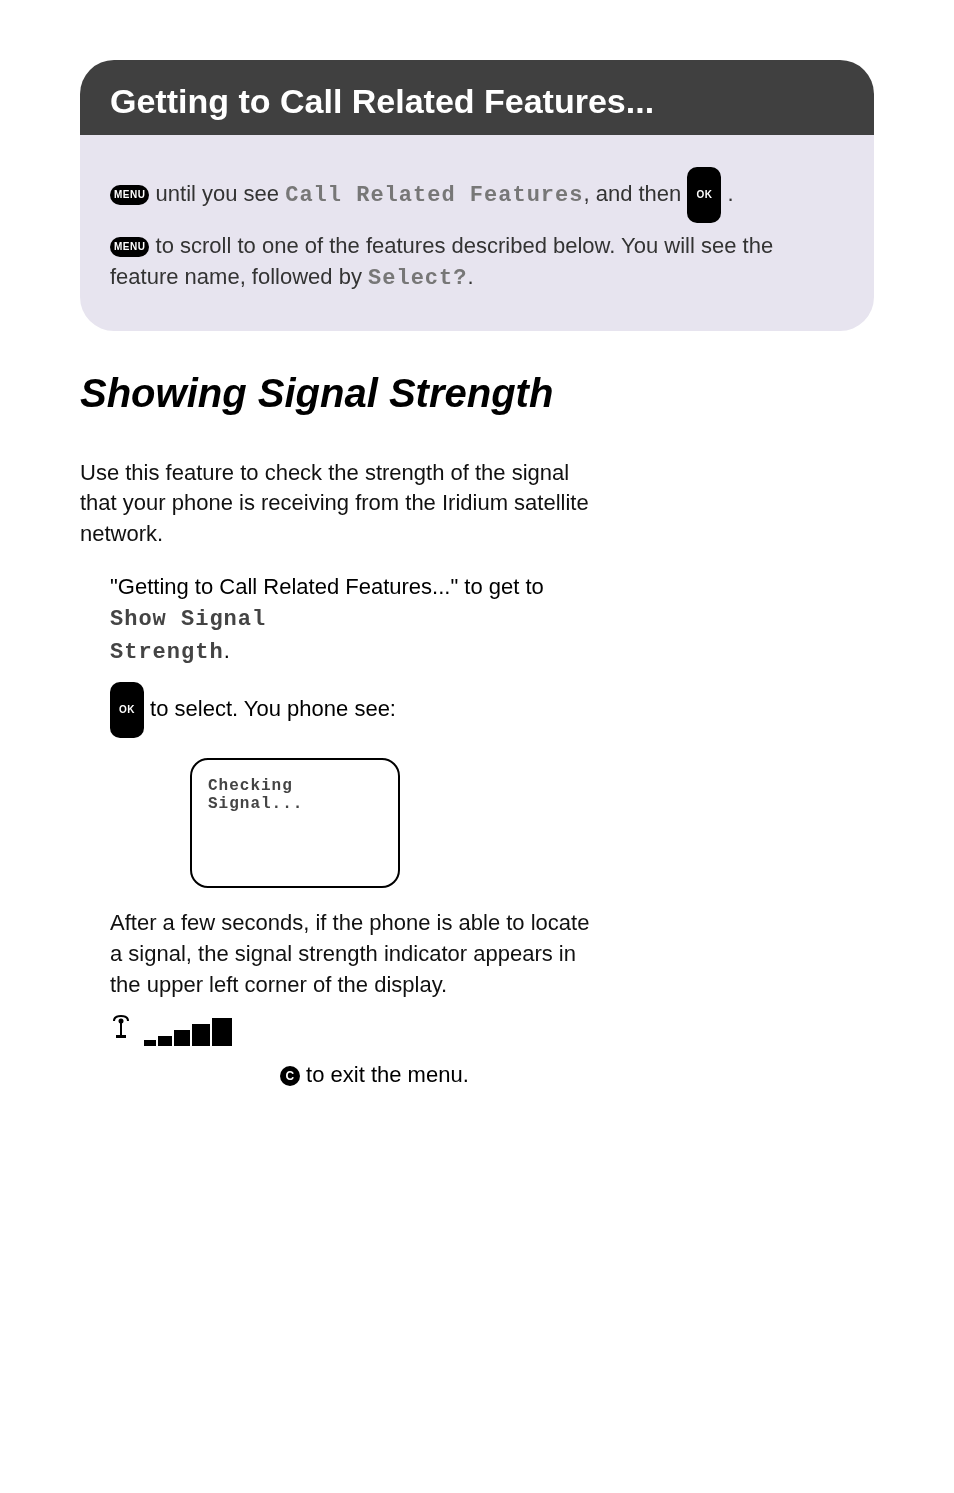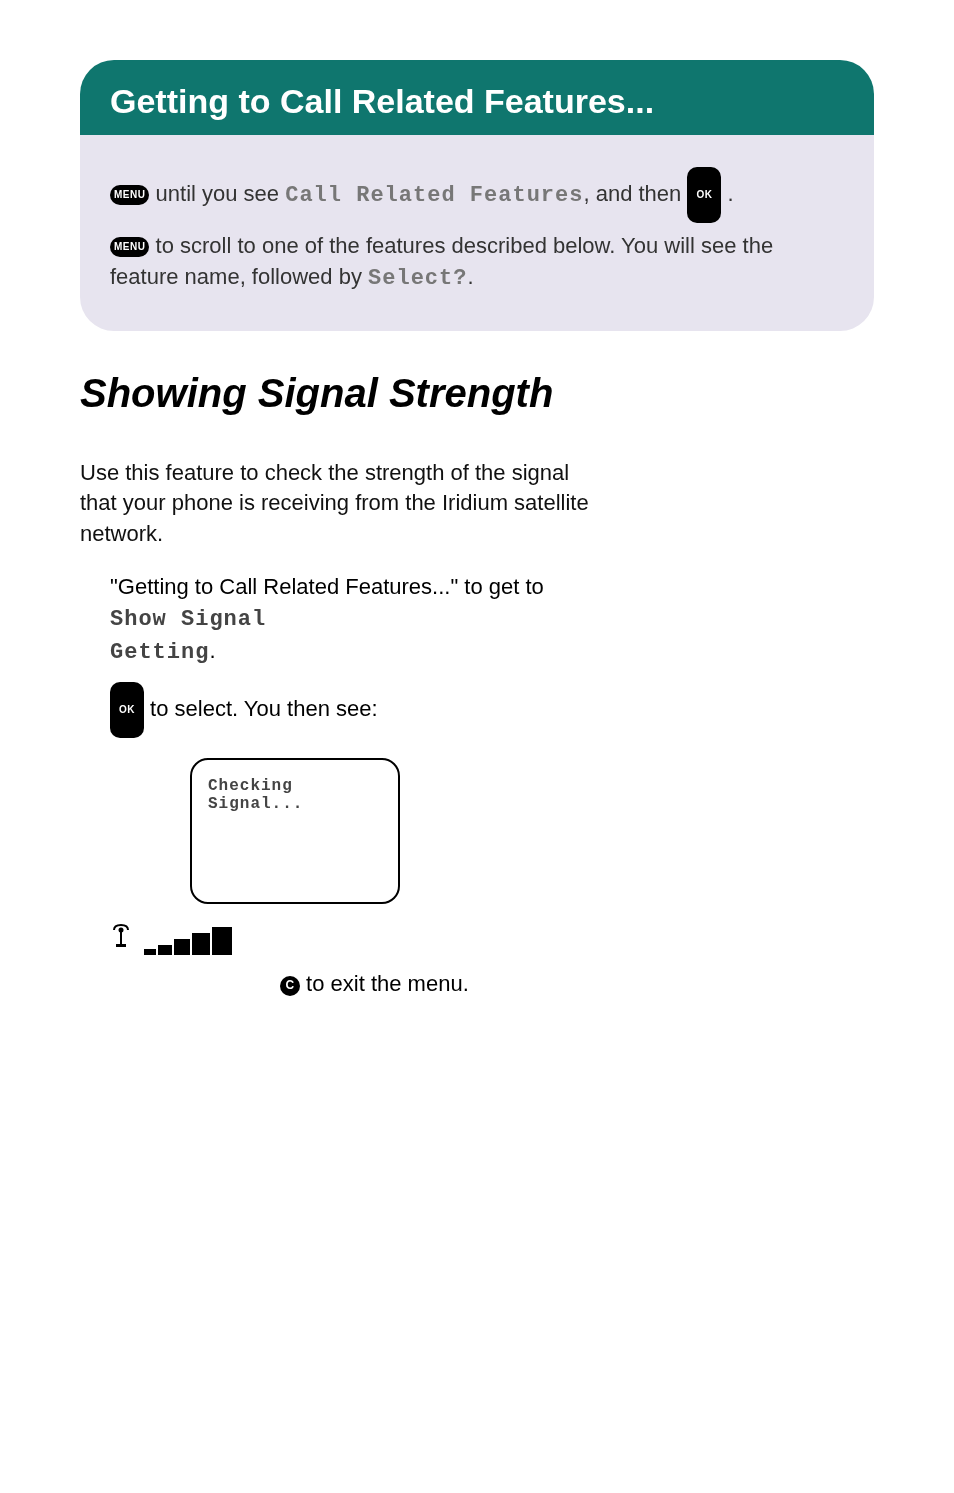"Getting to Call Related Features..." .banner { background: #0f766e -> #404040 }
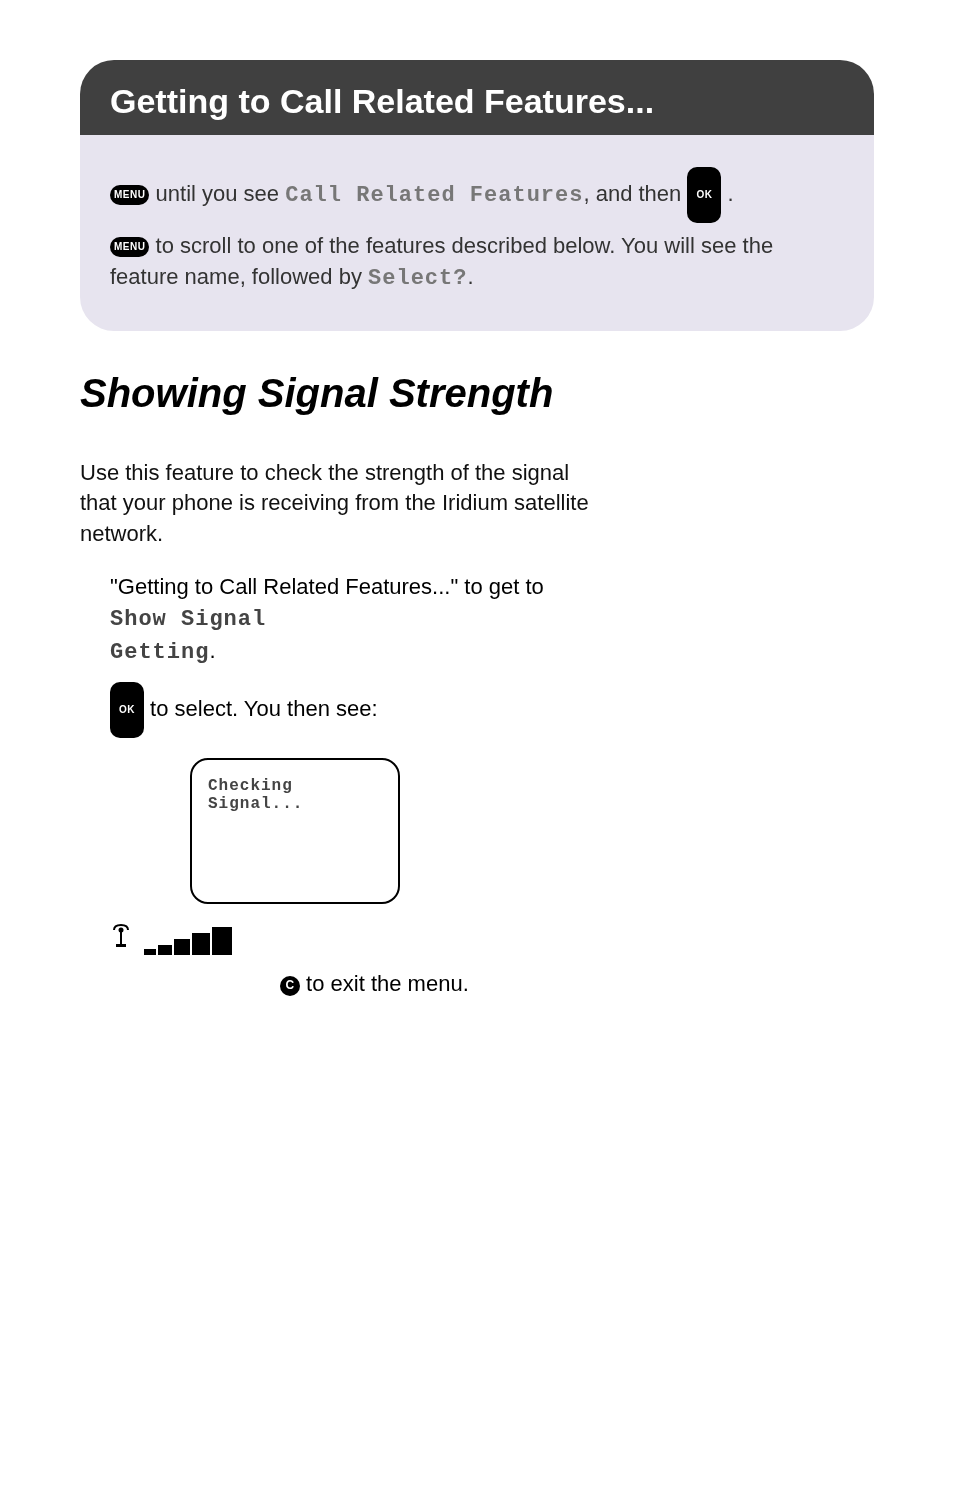"Getting" span.lcd-dark { text: Getting -> Strength }
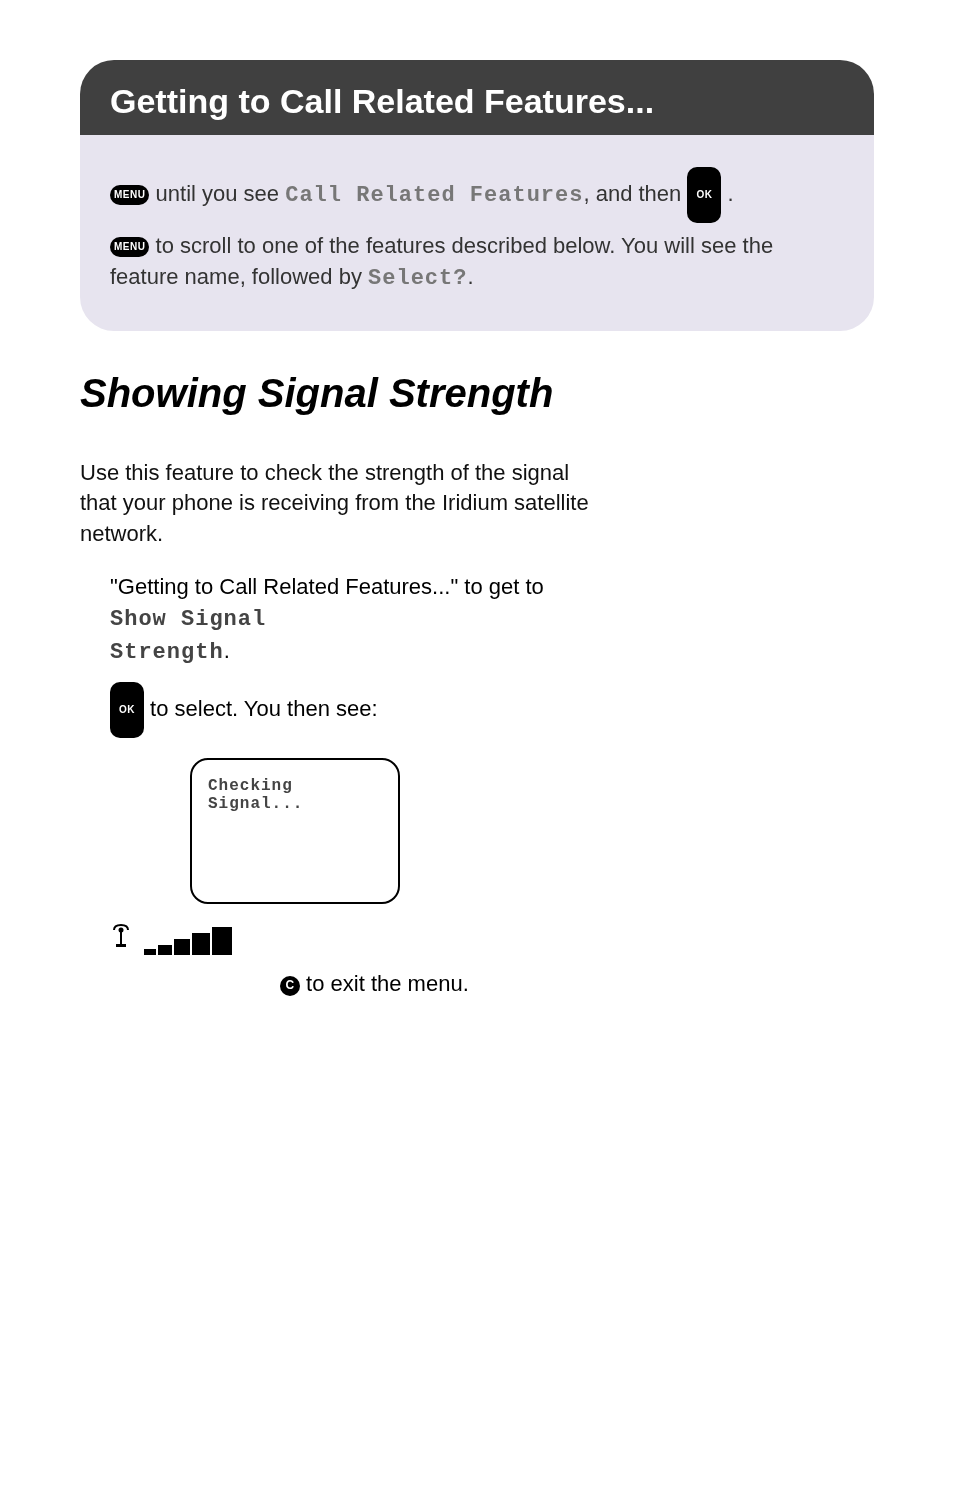"to select. You then see:" span { text: then -> phone }
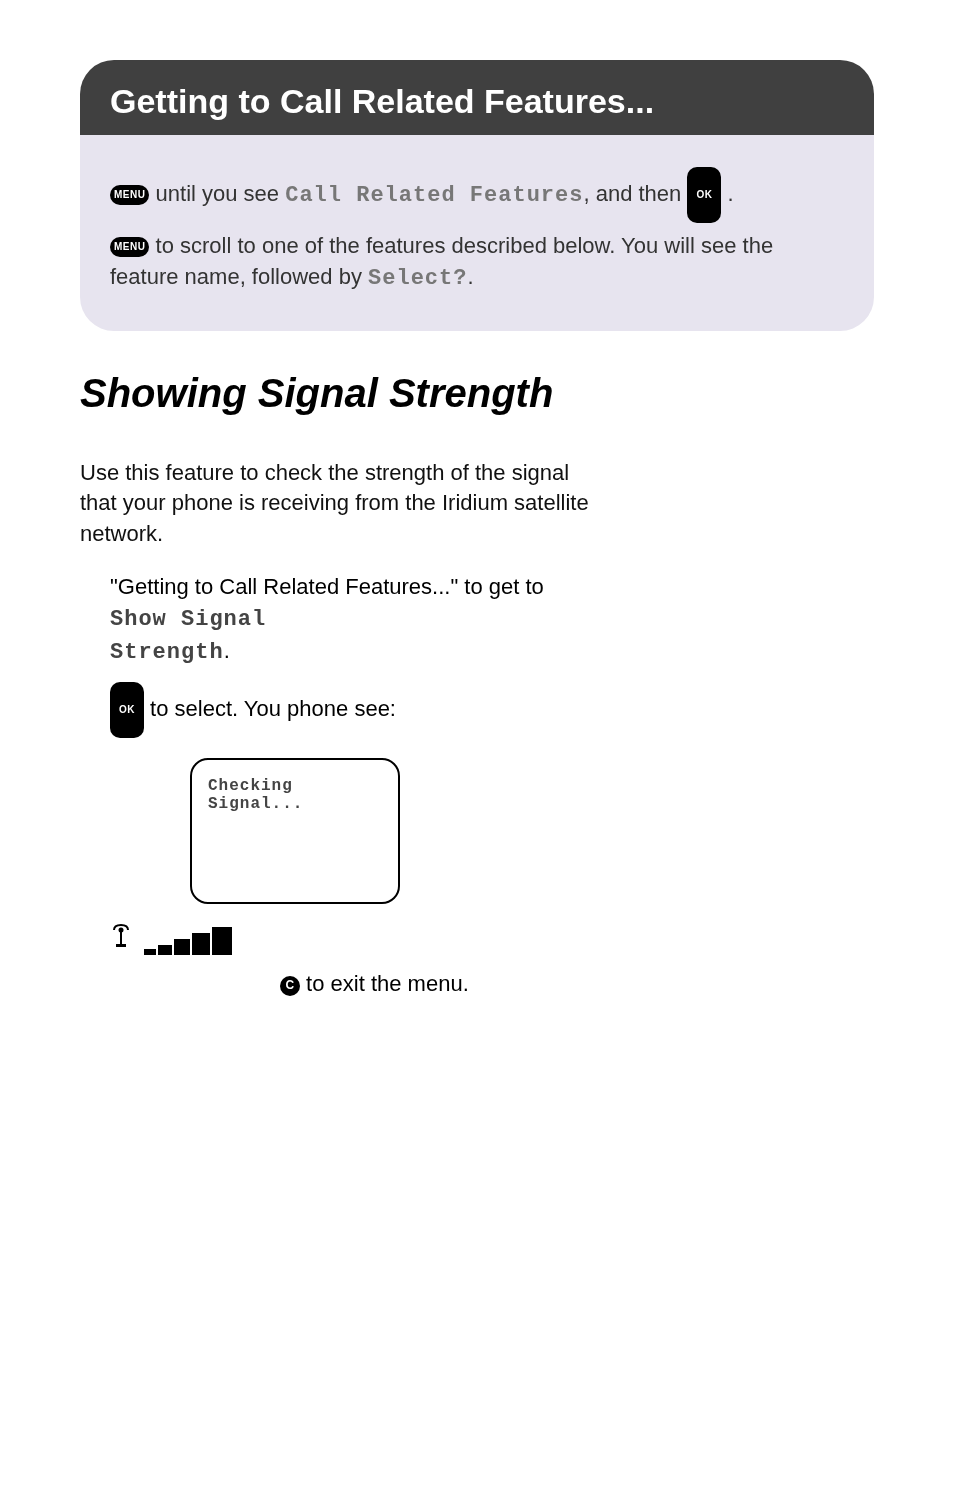"Checking" .screen { height: 146px -> 130px }
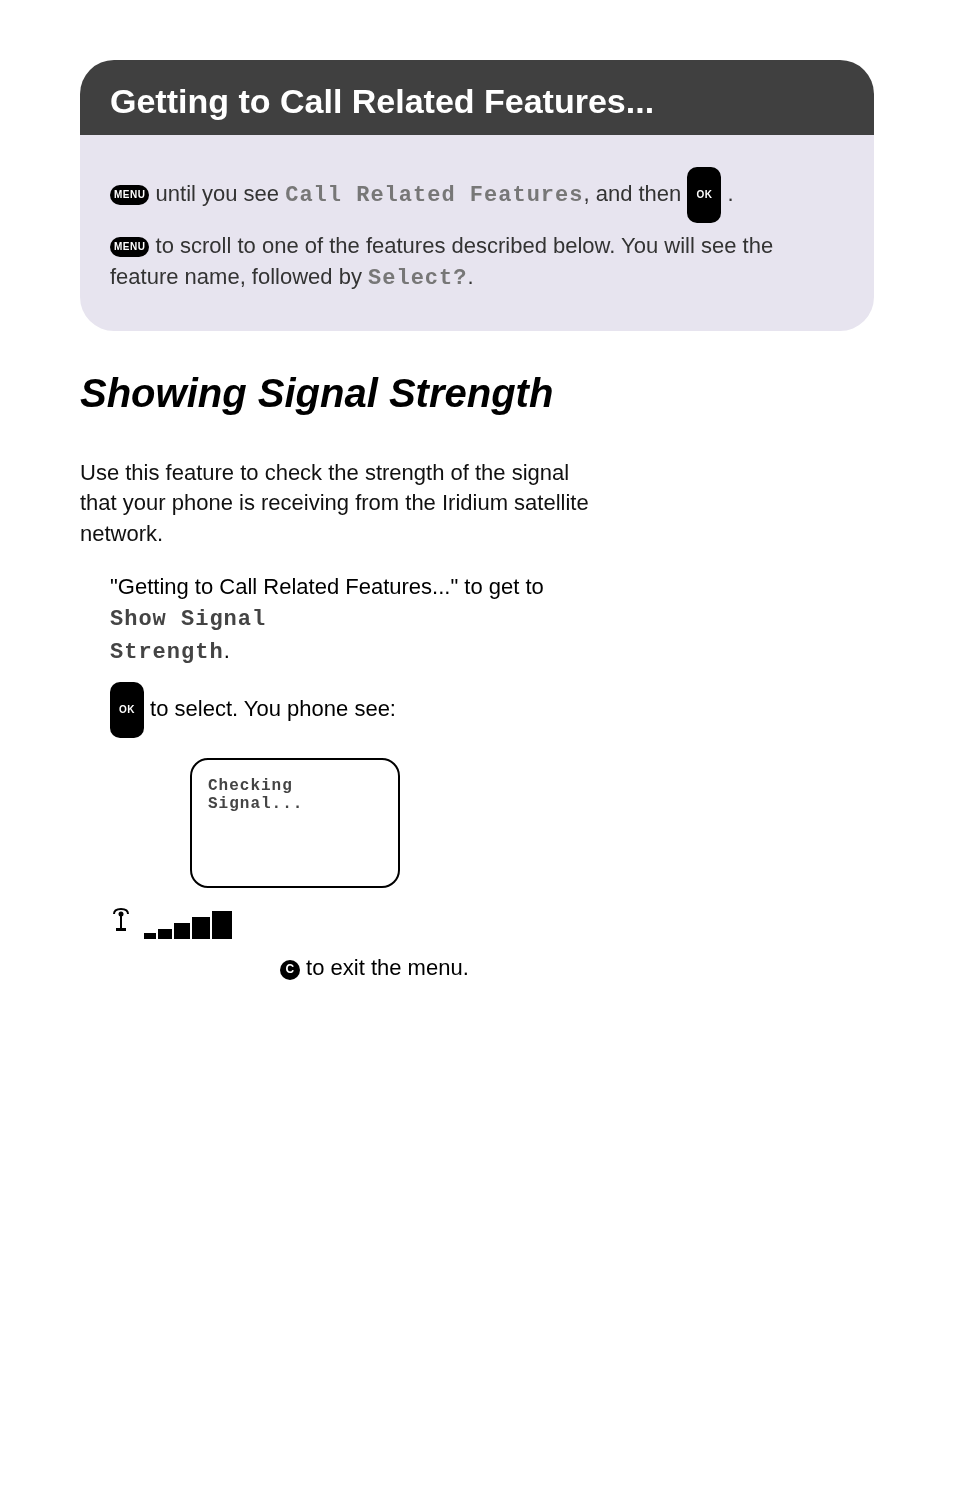"After a few seconds, if" p.step { html: none -> <p>After a few seconds, if the phone is able to locate a signal, the signal strength indicator appears in the upper left corner of the display.</p> }
